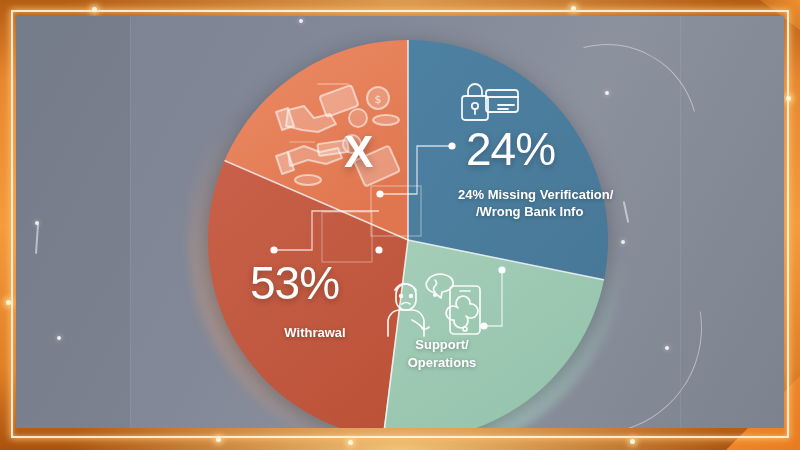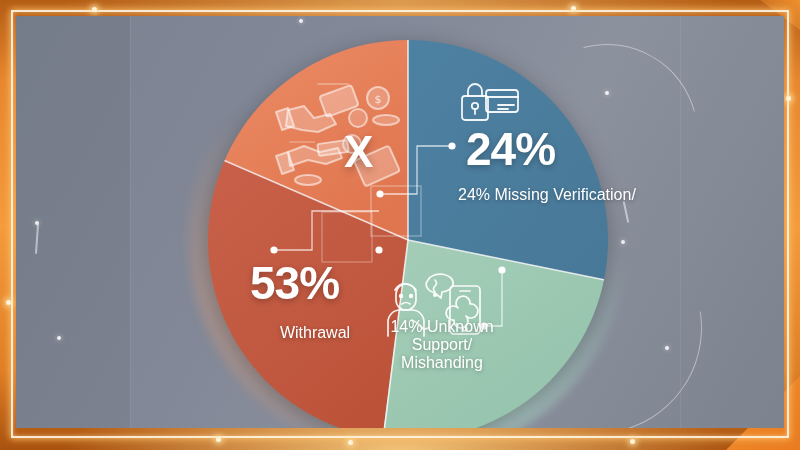"24%" .pct { font-weight: 700 -> 400 }
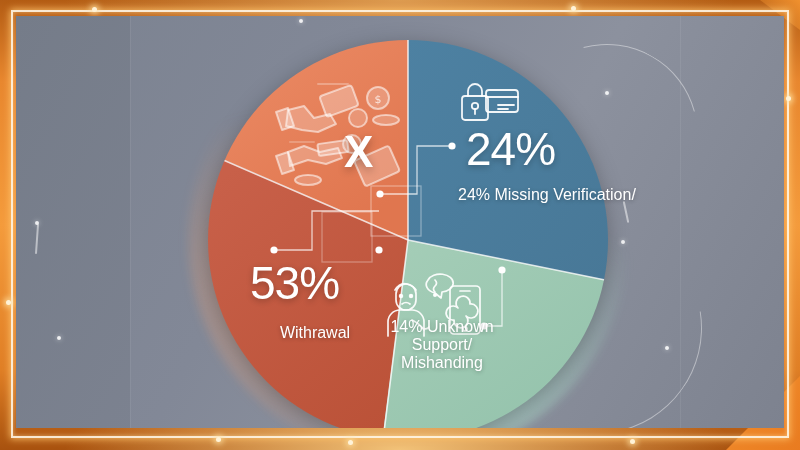"24% Missing Verification/" .sub { font-size: 16px -> 13px; font-weight: 400 -> 700 }
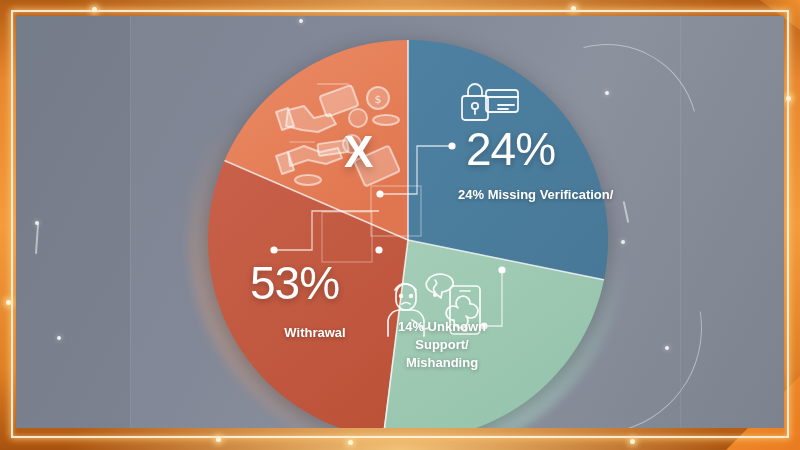"/Wrong Bank Info" div.sub { html: none -> <div>/Wrong Bank Info</div> }
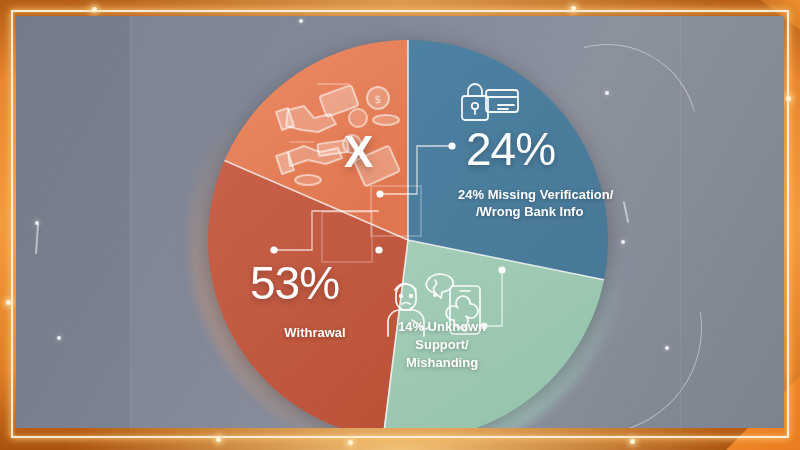"14% Unknown" div.sub { html: <div>14% Unknown</div> -> none }
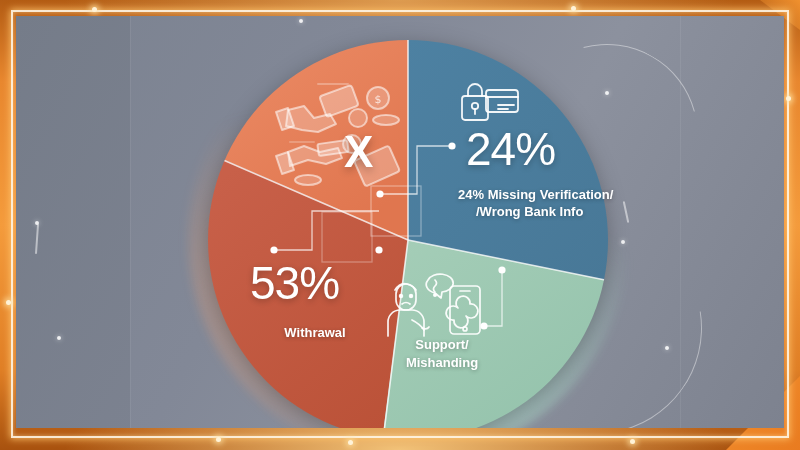"Mishanding" div.sub { text: Mishanding -> Operations }
